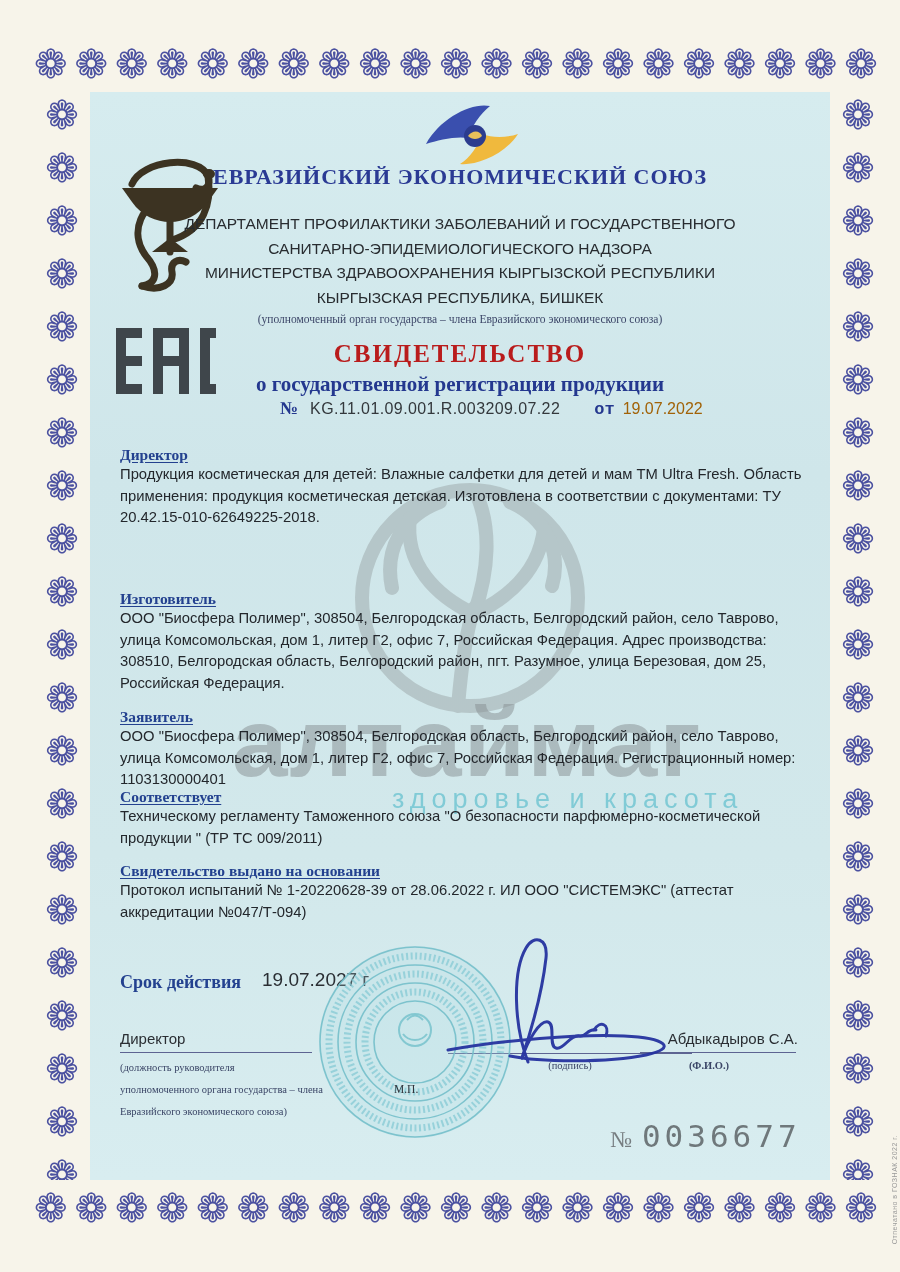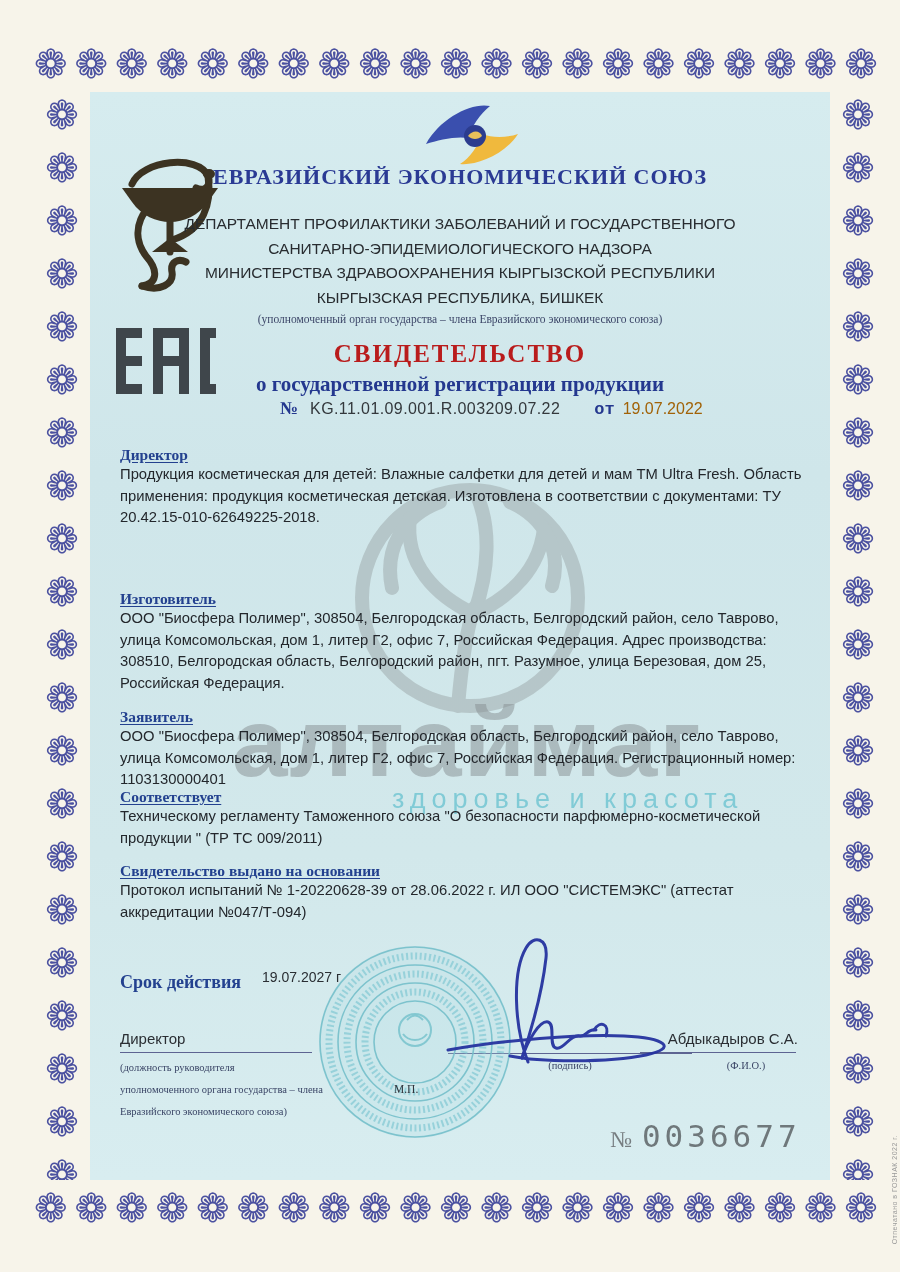"19.07.2027 г" .validity-value { font-size: 14px -> 19px }
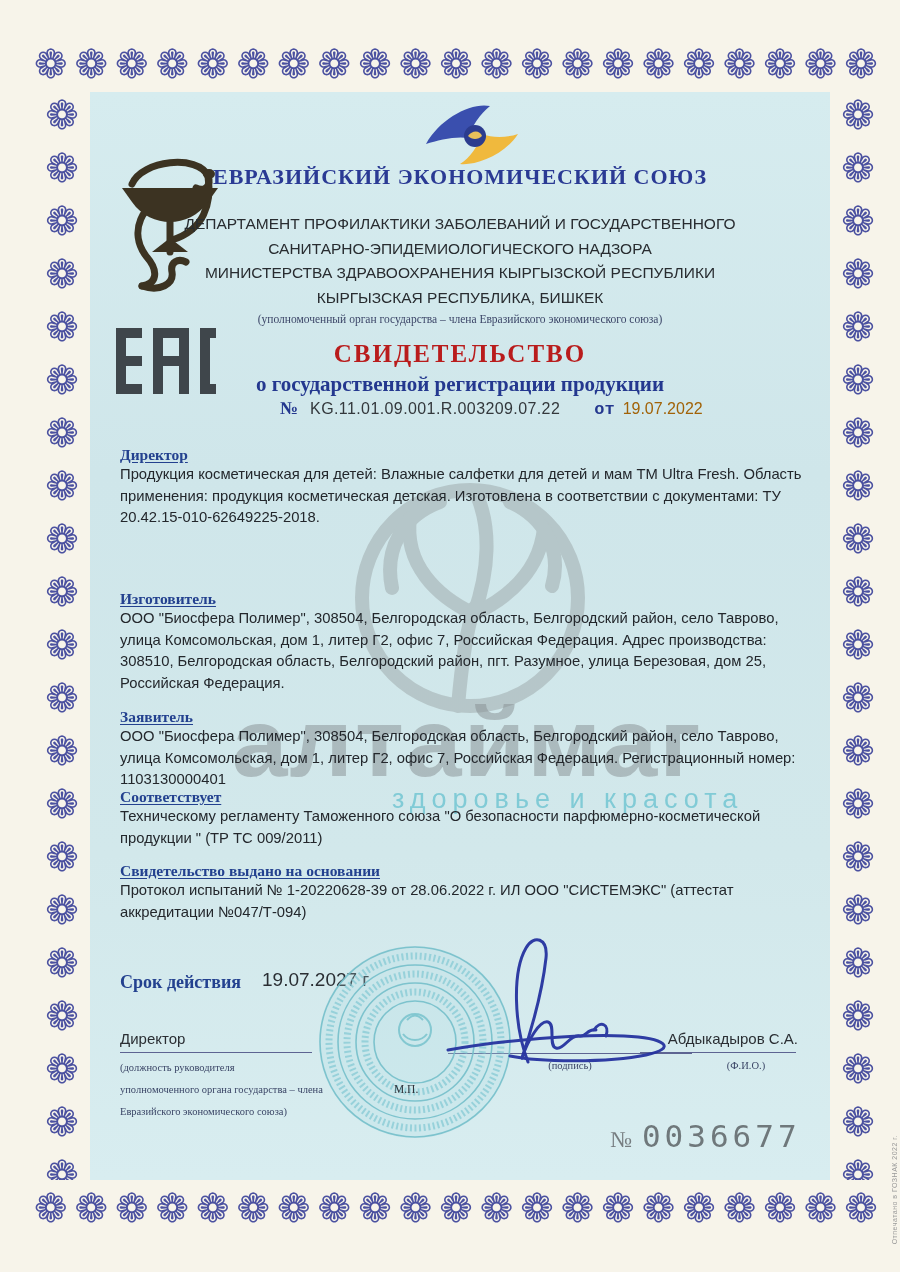"(Ф.И.О.)" .cap-fio { font-weight: none -> bold; left: 668px -> 631px }
